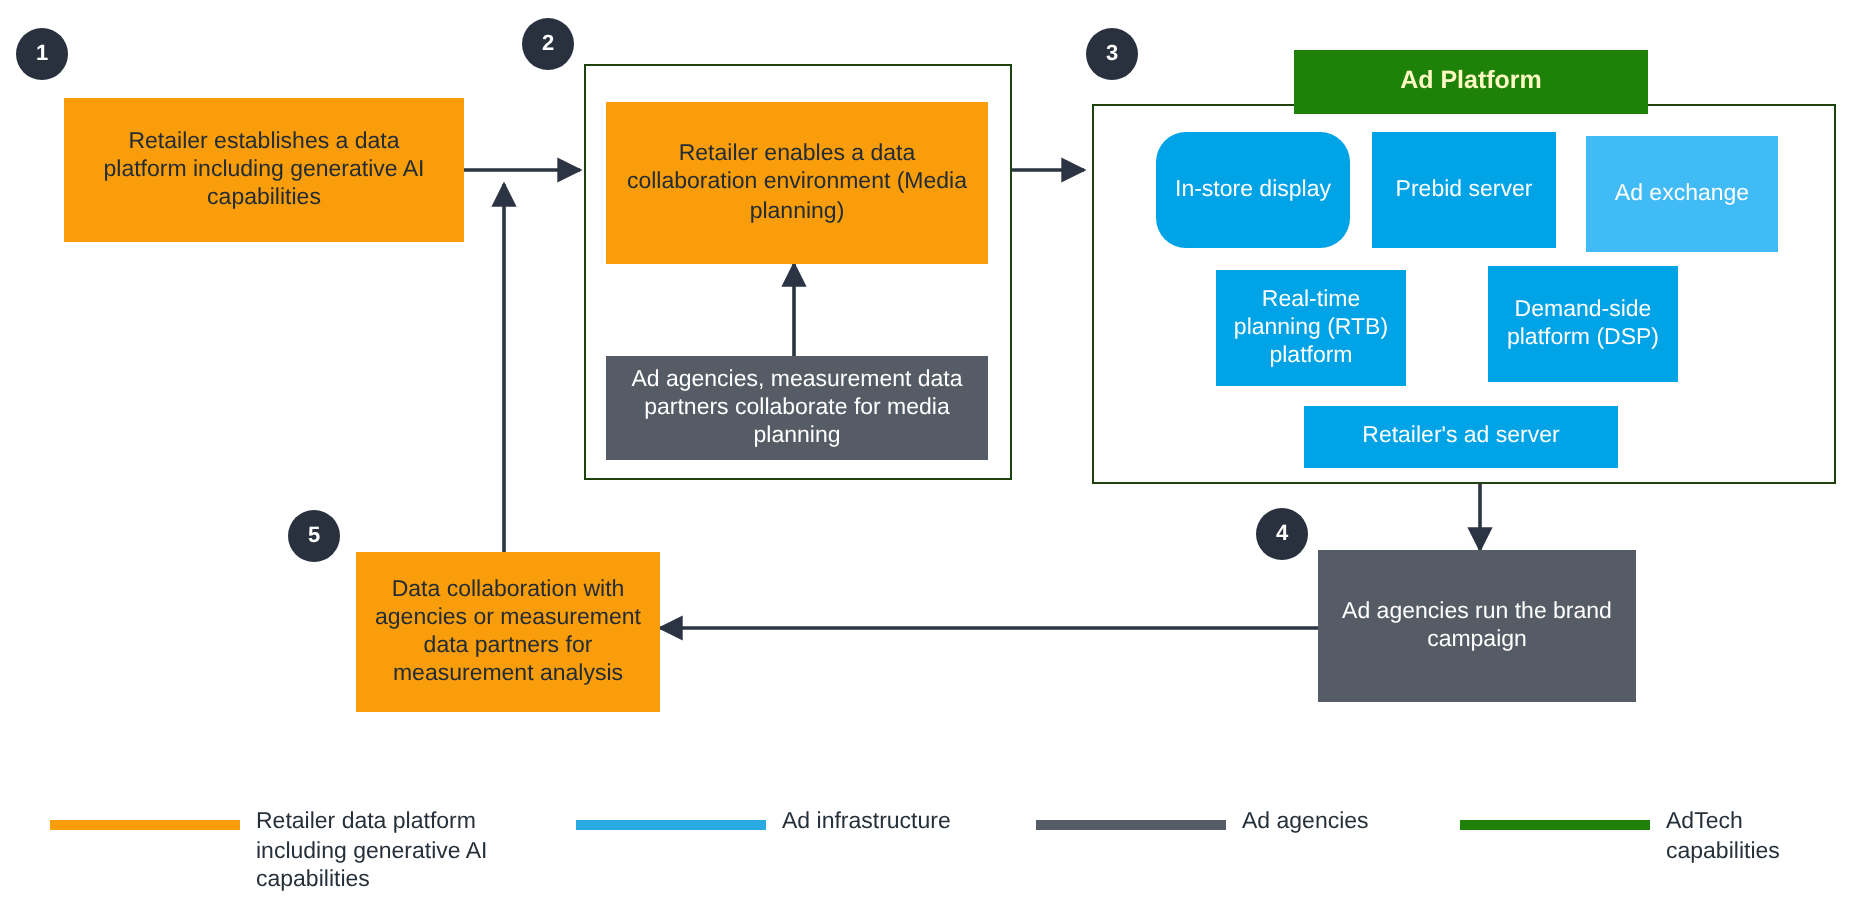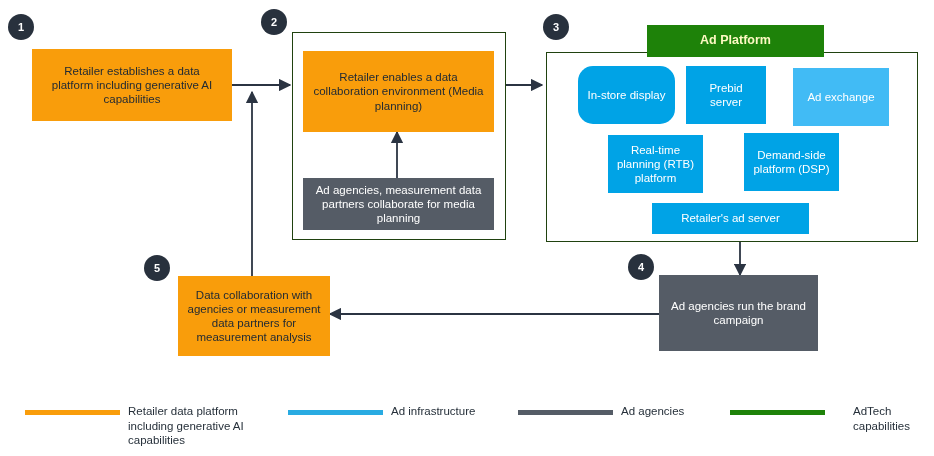"Prebid server" div.node { width: 80px -> 92px }
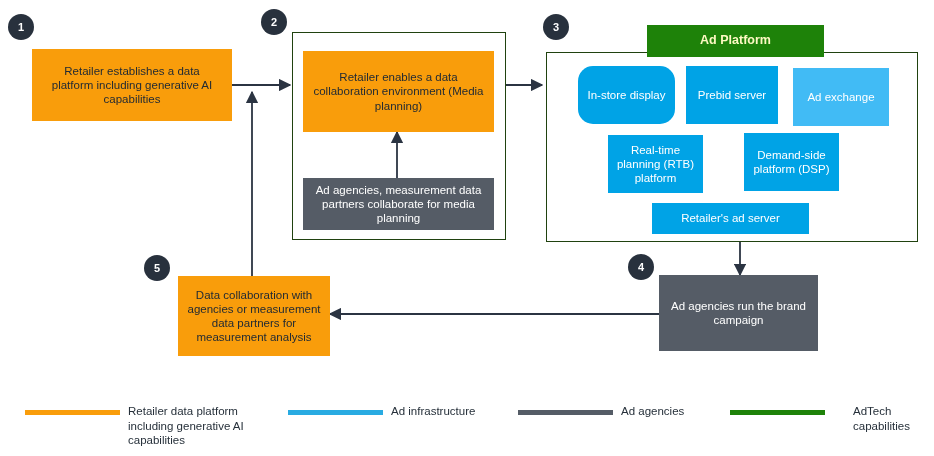"AdTech capabilities" div.legend-item { gap: 20px -> none }
